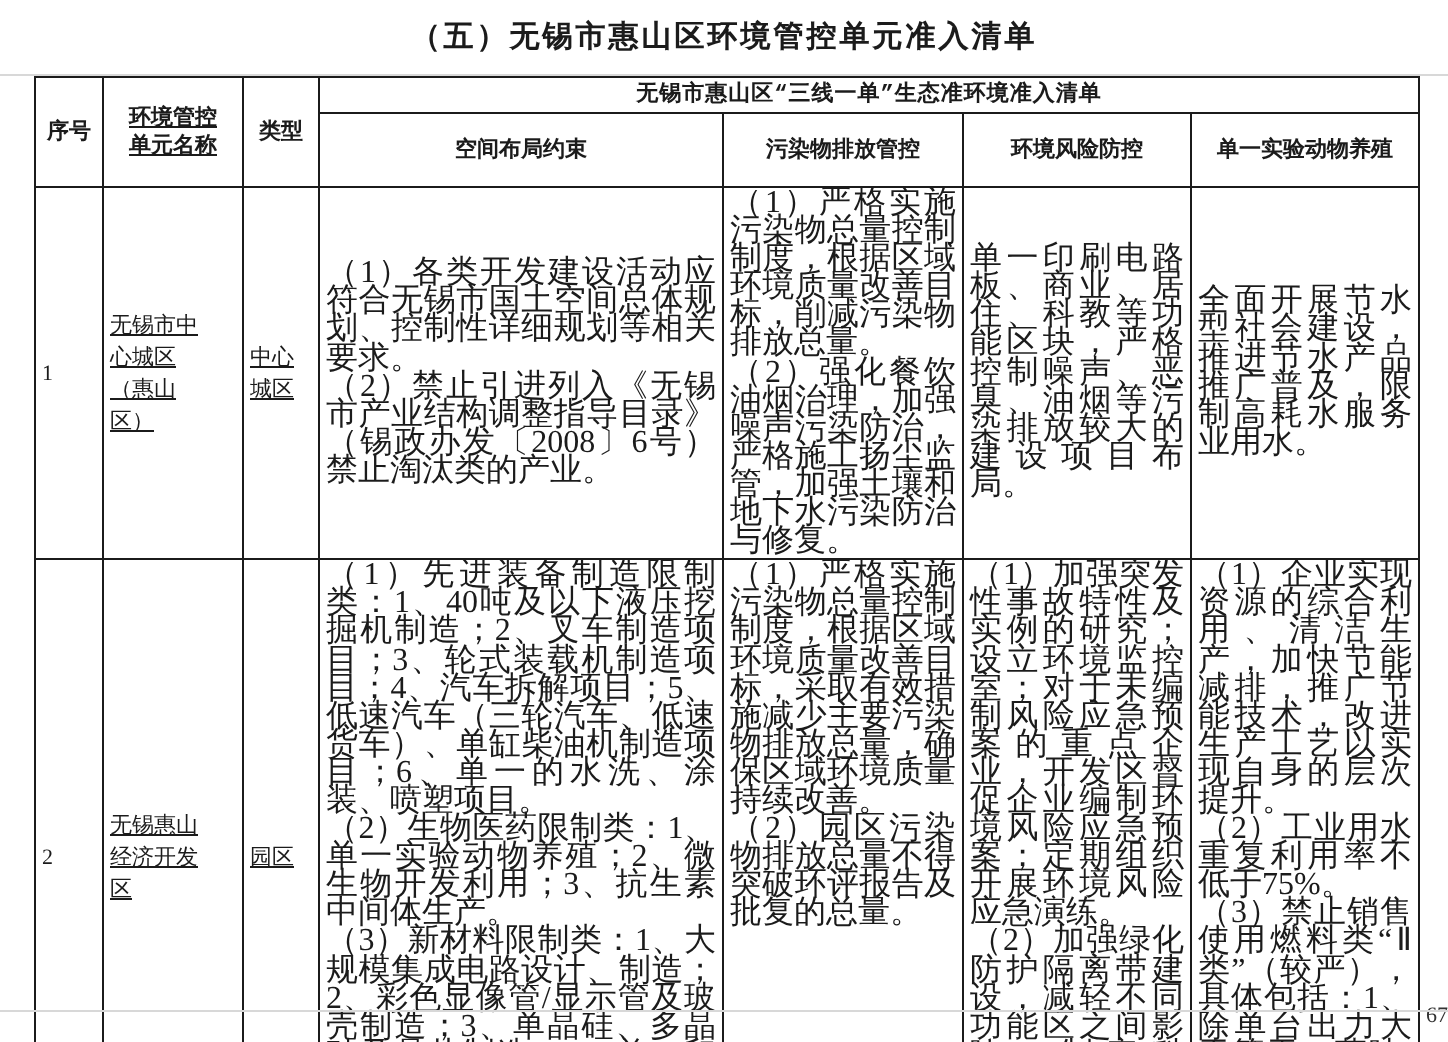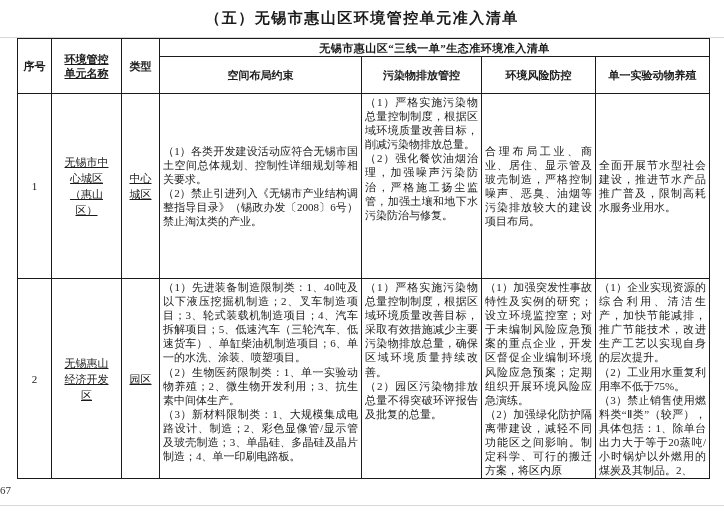"无锡市惠山区“三线一单”生态准环境准入清单" .span-head { font-family: none -> Liberation Mono, monospace }
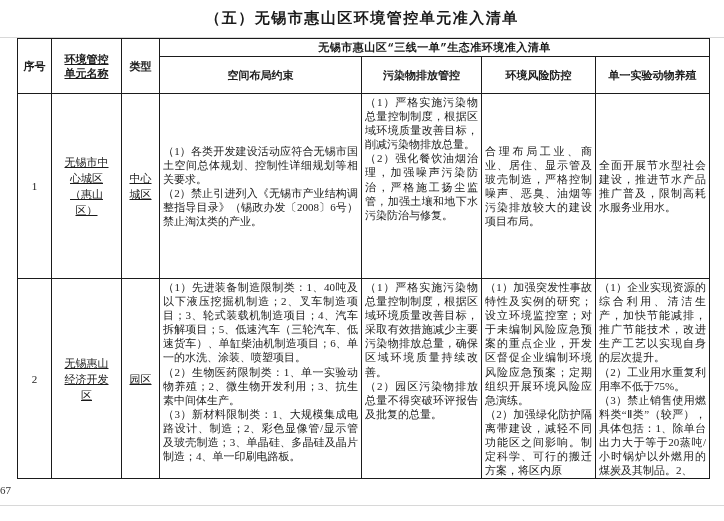"（1）严格实施污染物总量控制制度，根据区域环境质量改善目标，削减污染物排放总量。" .access-table td { font-size: 11px -> 16px }
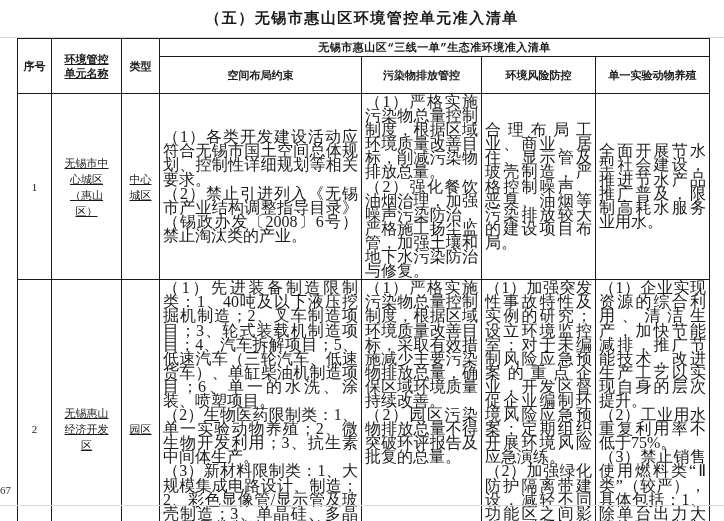"合理布局工业、商业、居住、显示管及玻壳制造，严格控制噪声、恶臭、油烟等污染排放较" td.content { text: 合理布局工业、商业、居住、显示管及玻壳制造 -> 单一印刷电路板、商业、居住、科教等功能区块 }
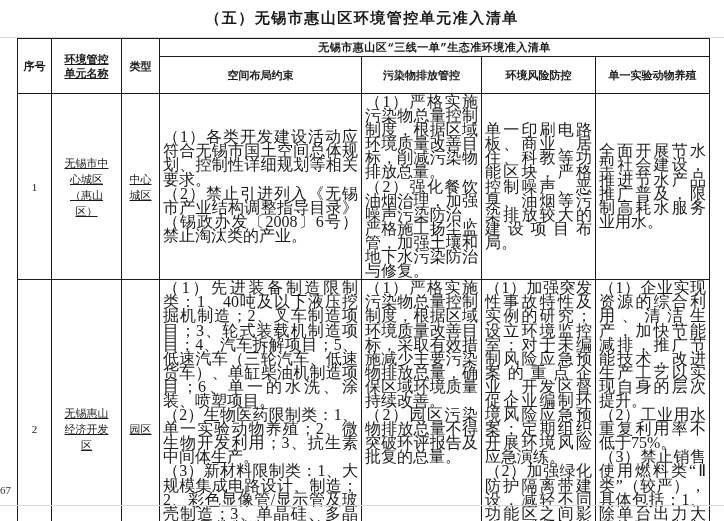"无锡市中" td.cell-center { text-align: center -> left }
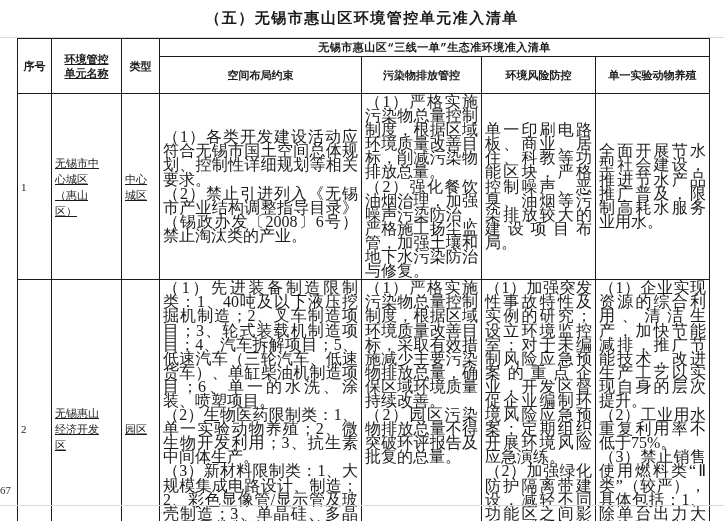"67" .page-number { text-align: left -> right; top: 484px -> 502px }
